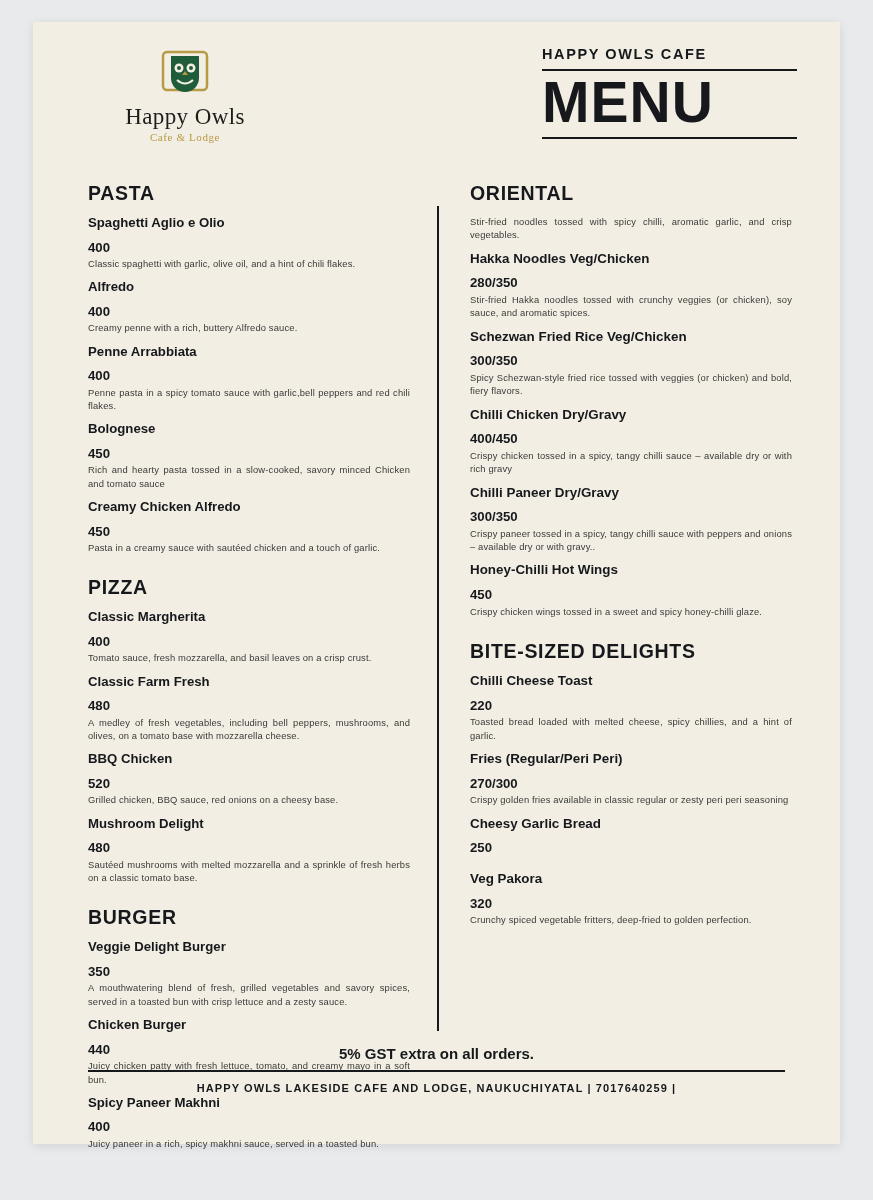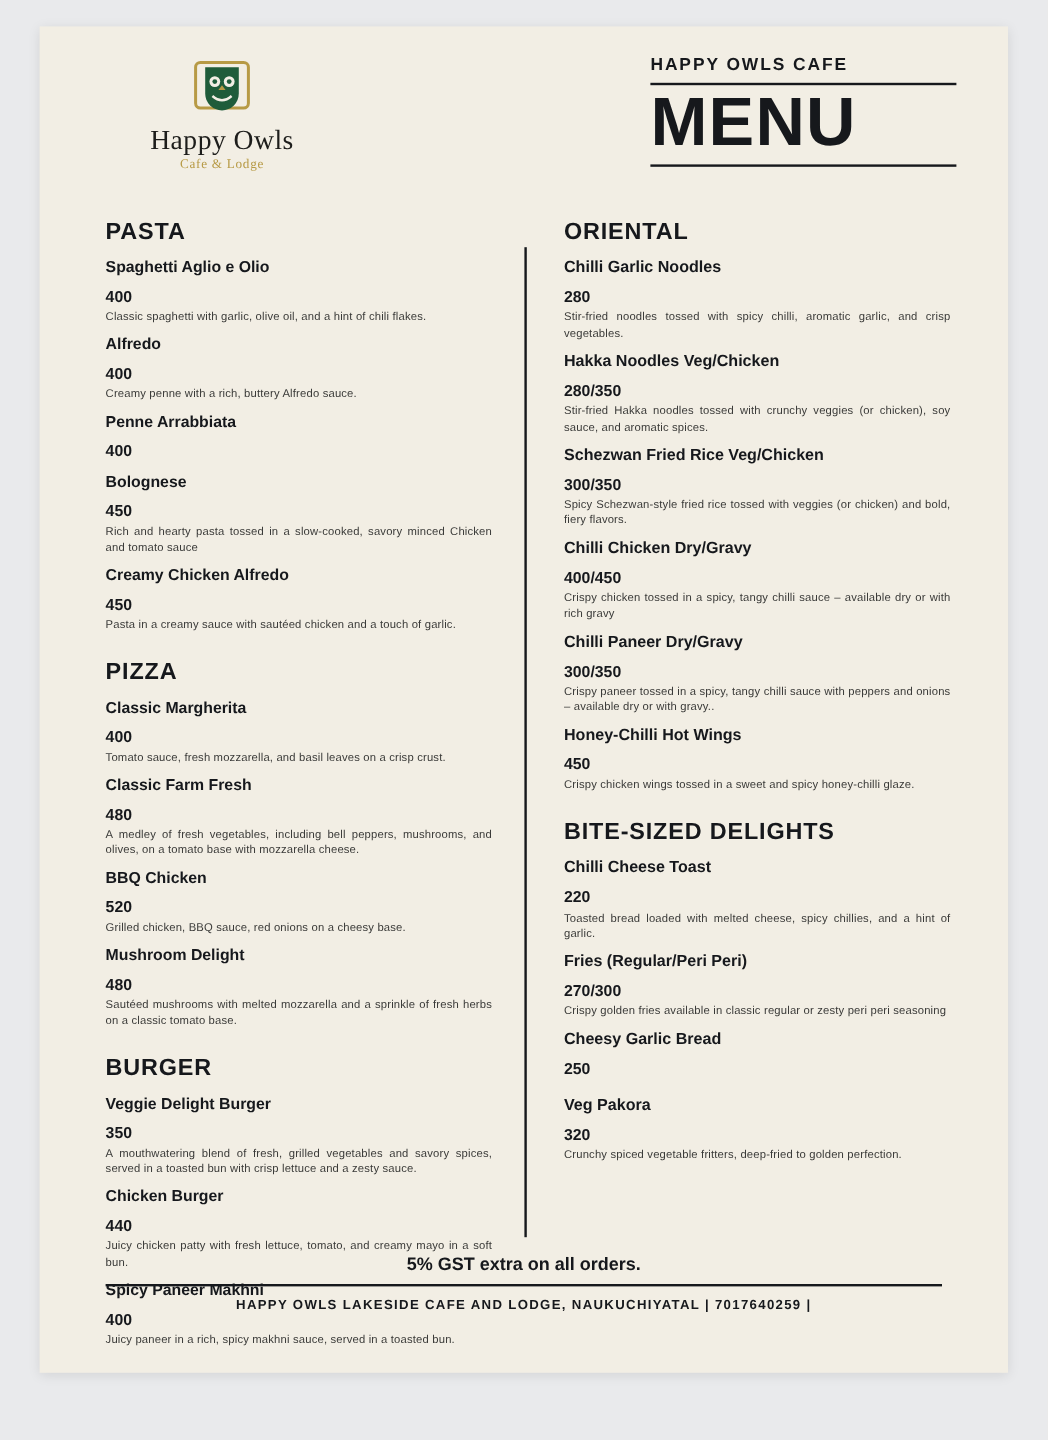"Chilli Garlic Noodles" div.item-head { html: <div> <div>Chilli Garlic Noodles</div> <div>280</div> </div> -> none }
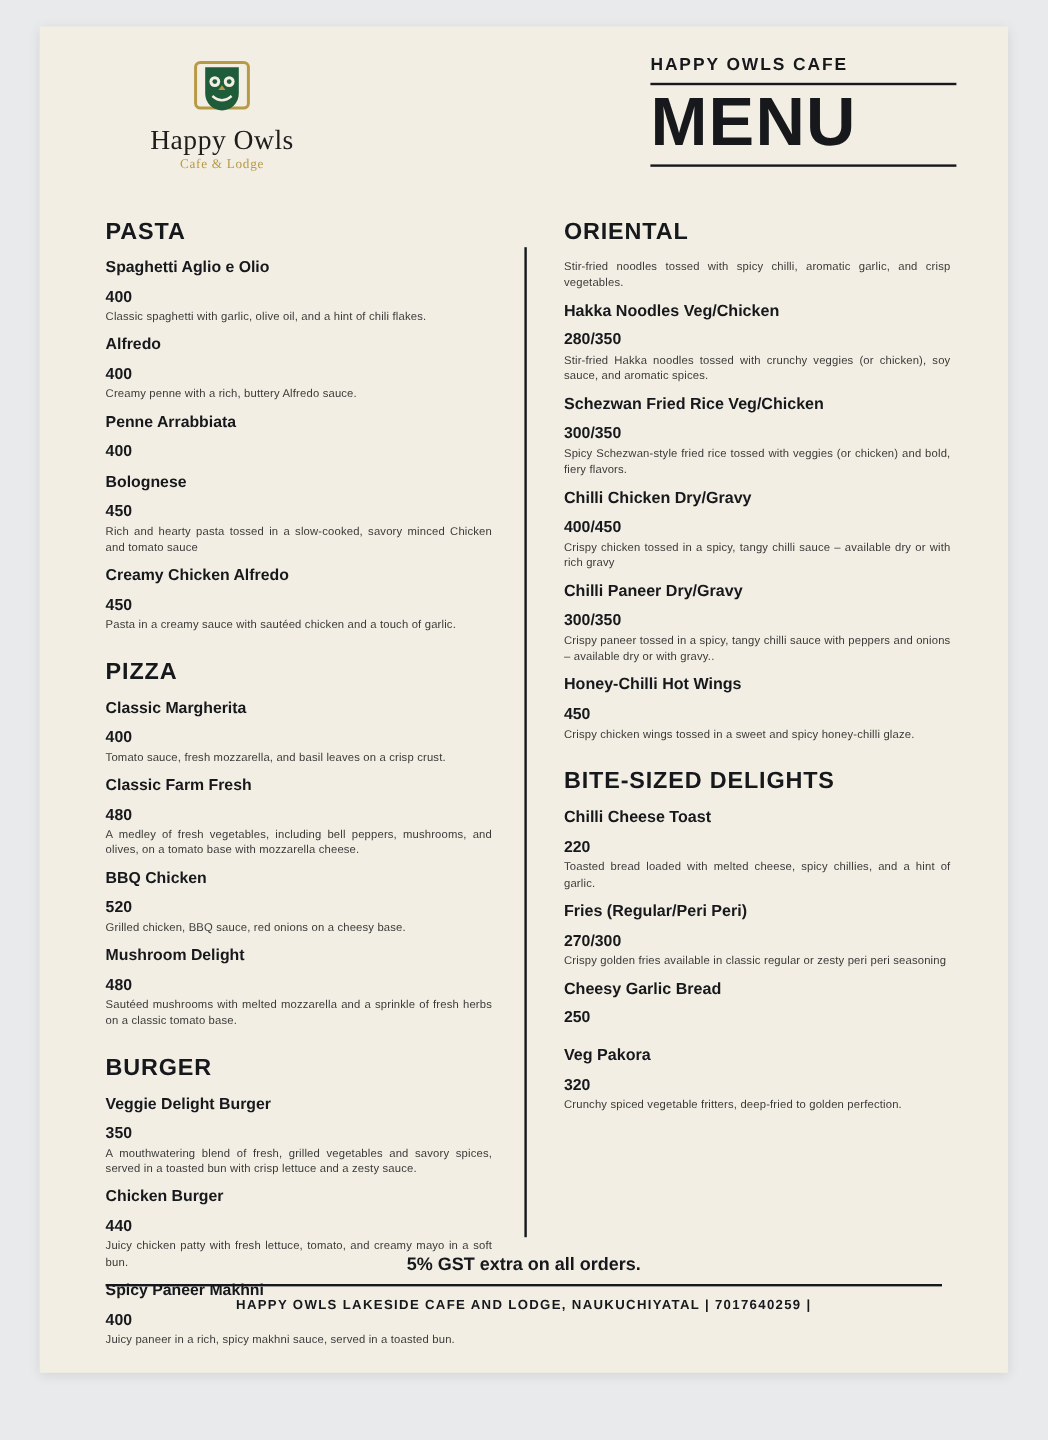"Penne pasta in a spicy" div.item-desc { html: none -> <div>Penne pasta in a spicy tomato sauce with garlic,bell peppers and red chili flakes.</div> }
